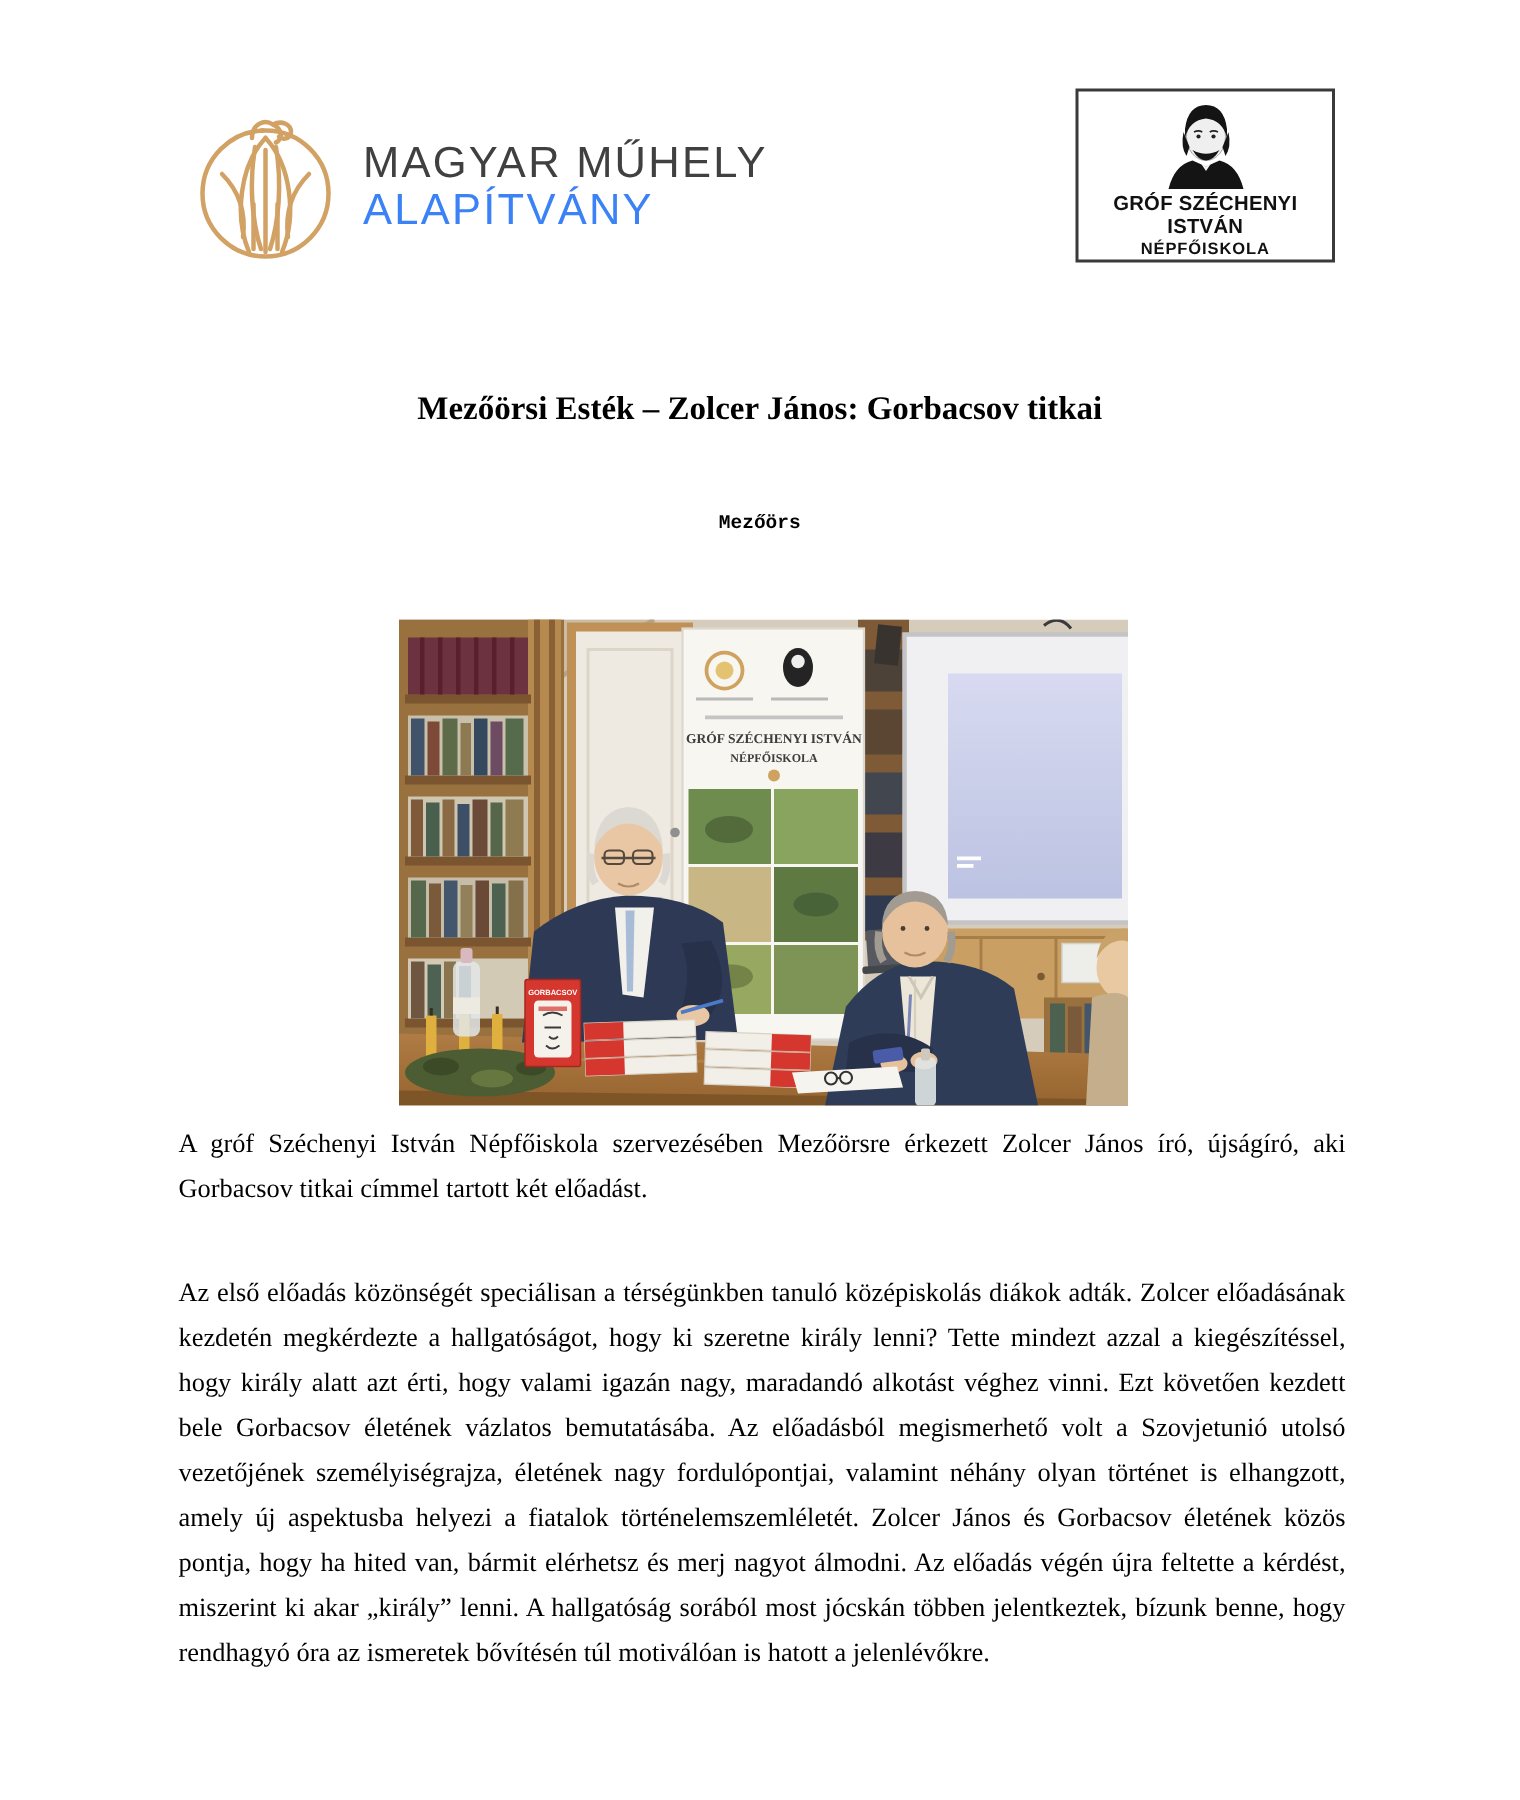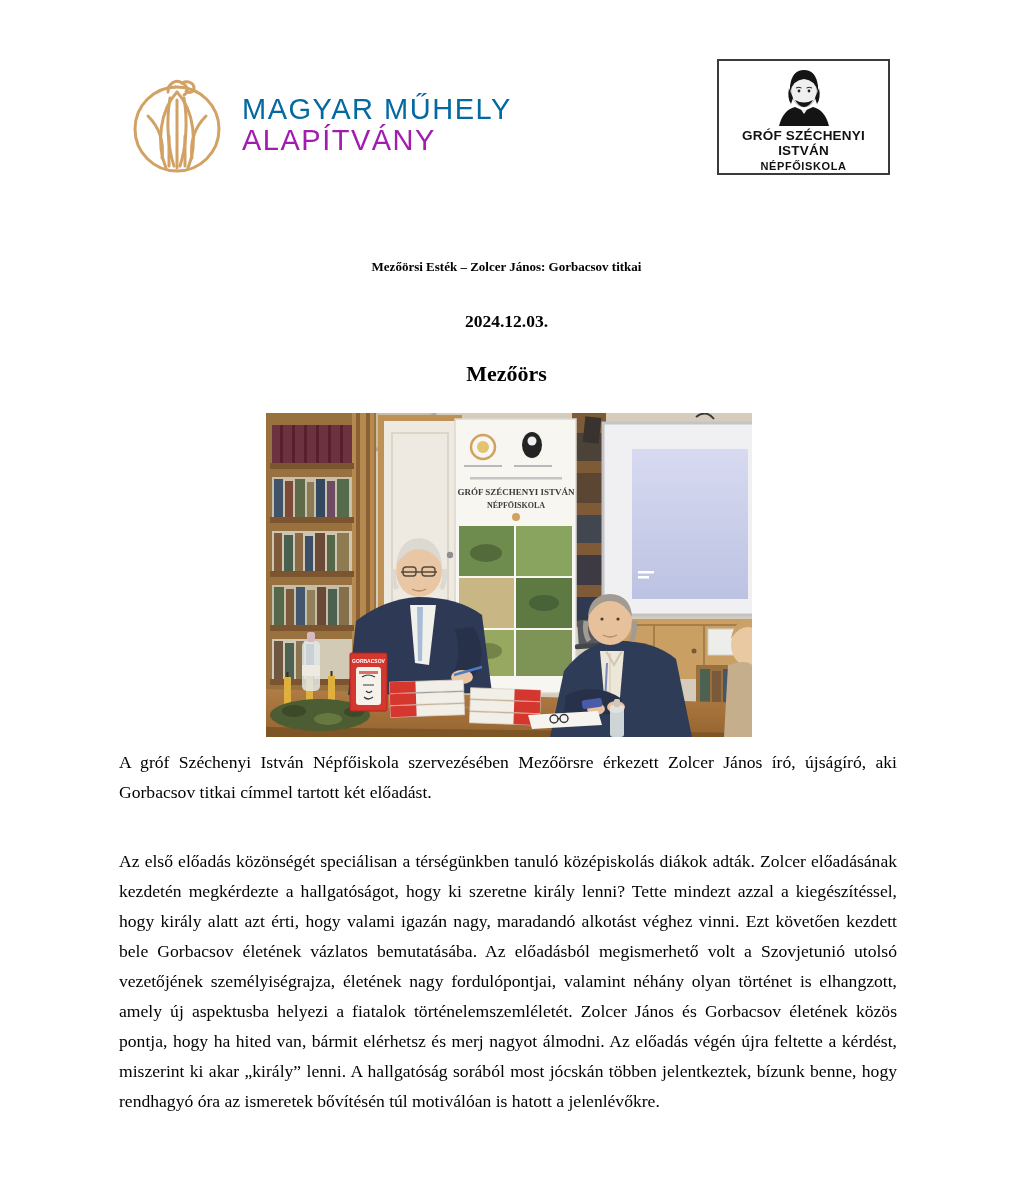"MAGYAR MŰHELY" .logo-left-line1 { color: #0369a1 -> #404040 }
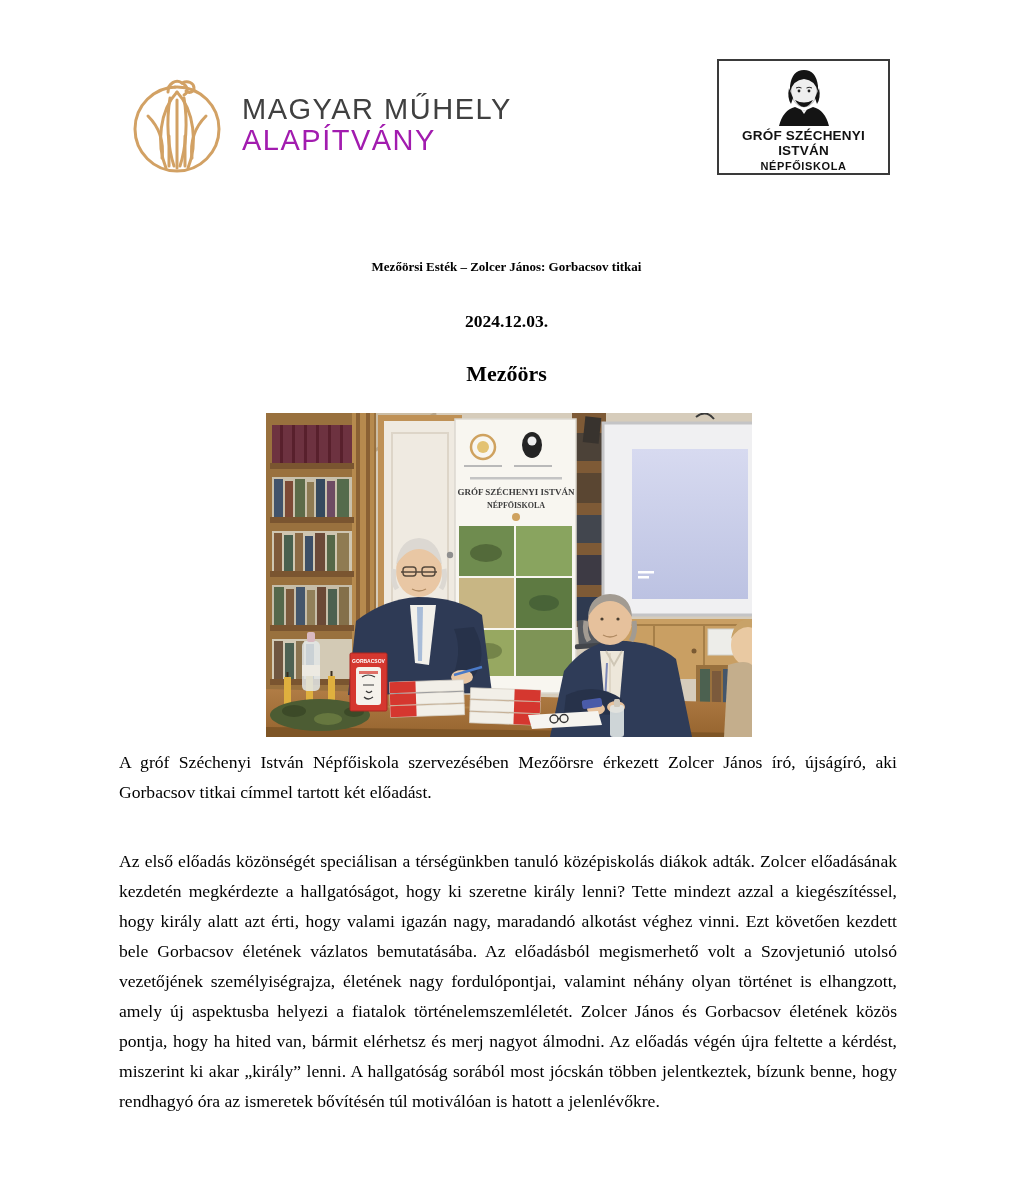"ALAPÍTVÁNY" .logo-left-line2 { color: #a21caf -> #3b82f6 }
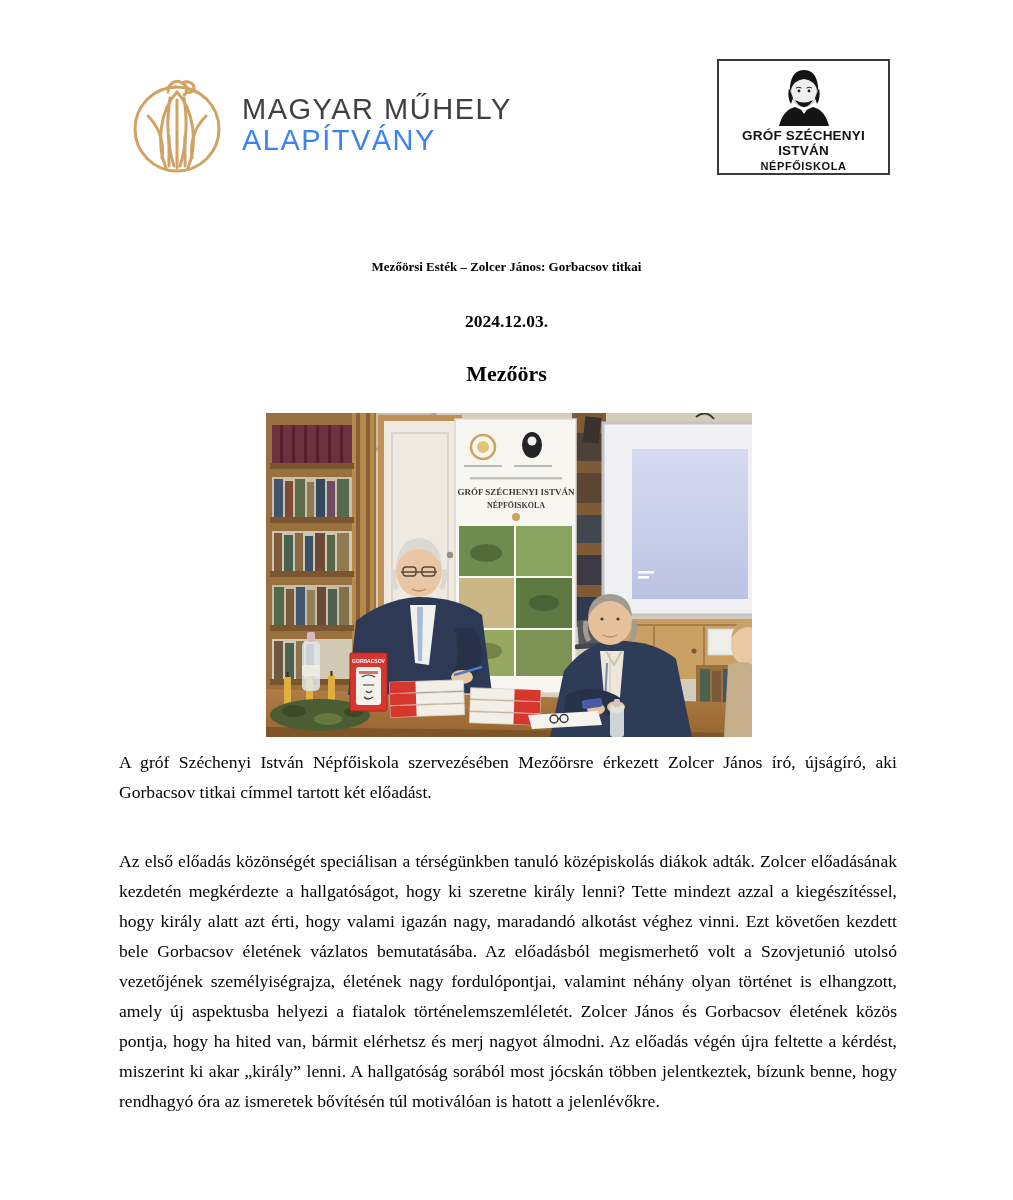"Mezőörsi Esték – Zolcer János:" .h-sub { font-size: 13px -> 22px }
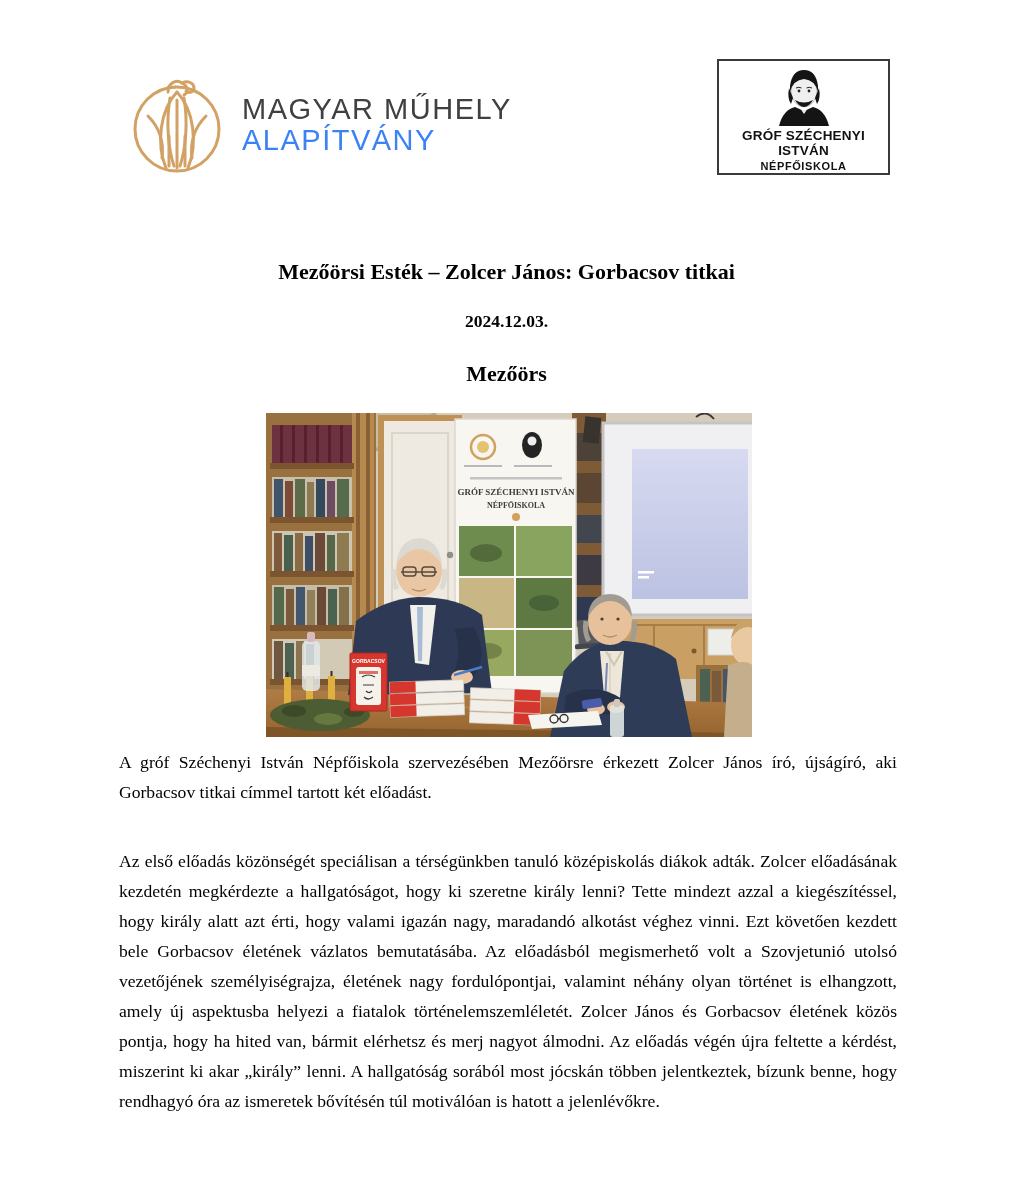"2024.12.03." div.h-date { html: <div>2024.12.03.</div> -> none }
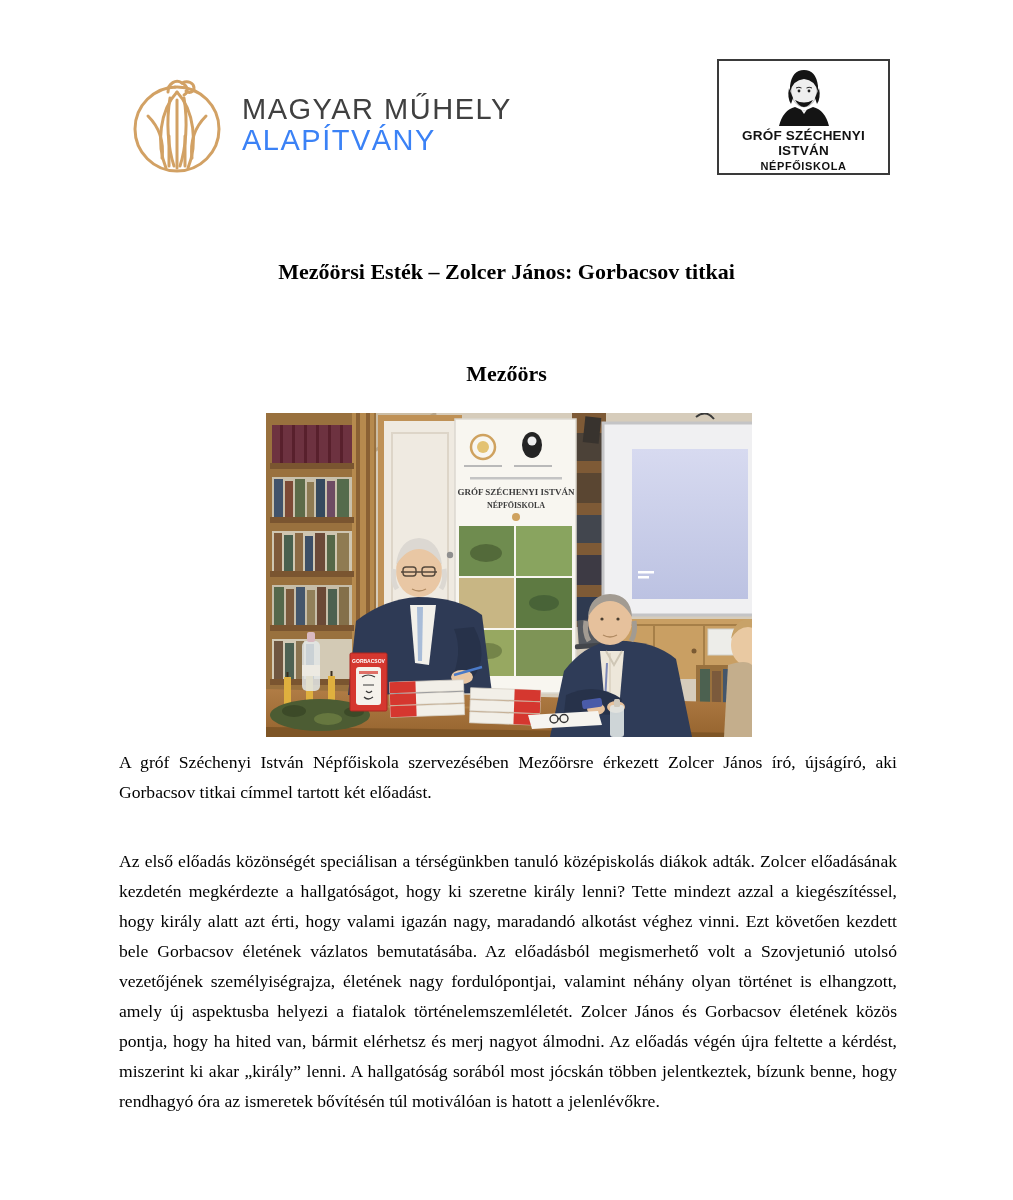"Mezőörs" .h-loc { font-family: none -> Liberation Mono, monospace; font-size: 22px -> 13px; top: 361px -> 341px }
